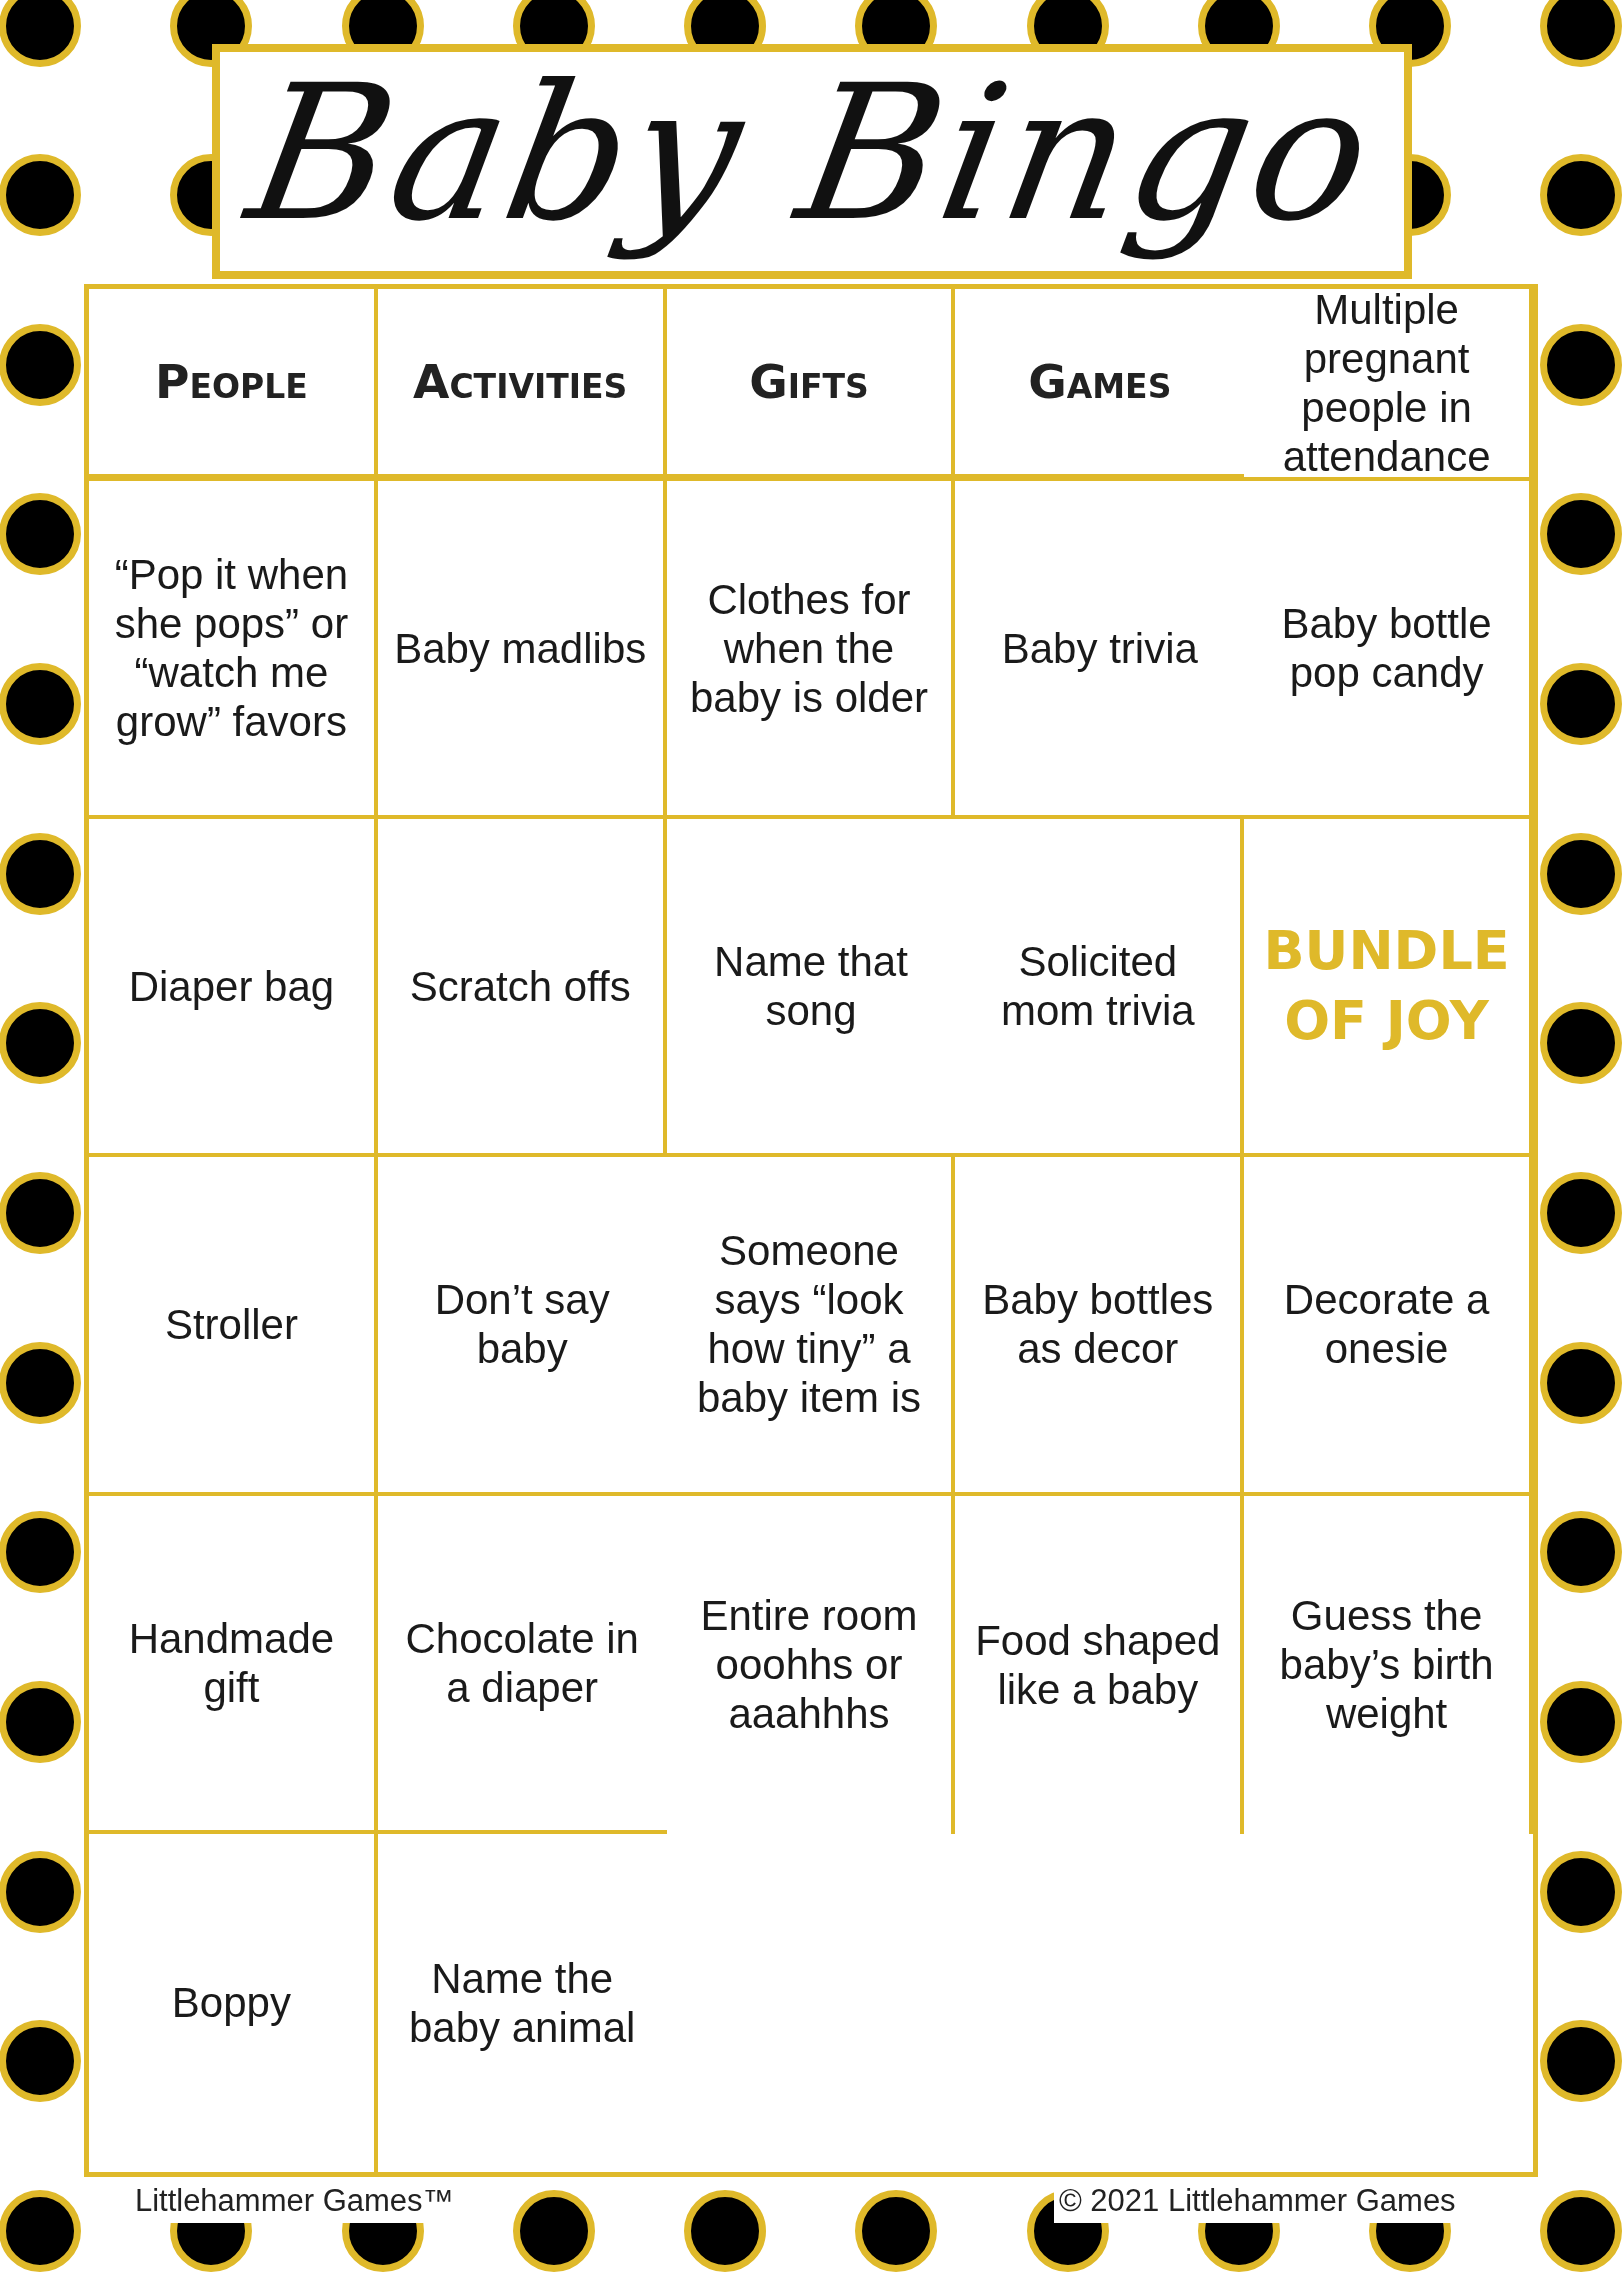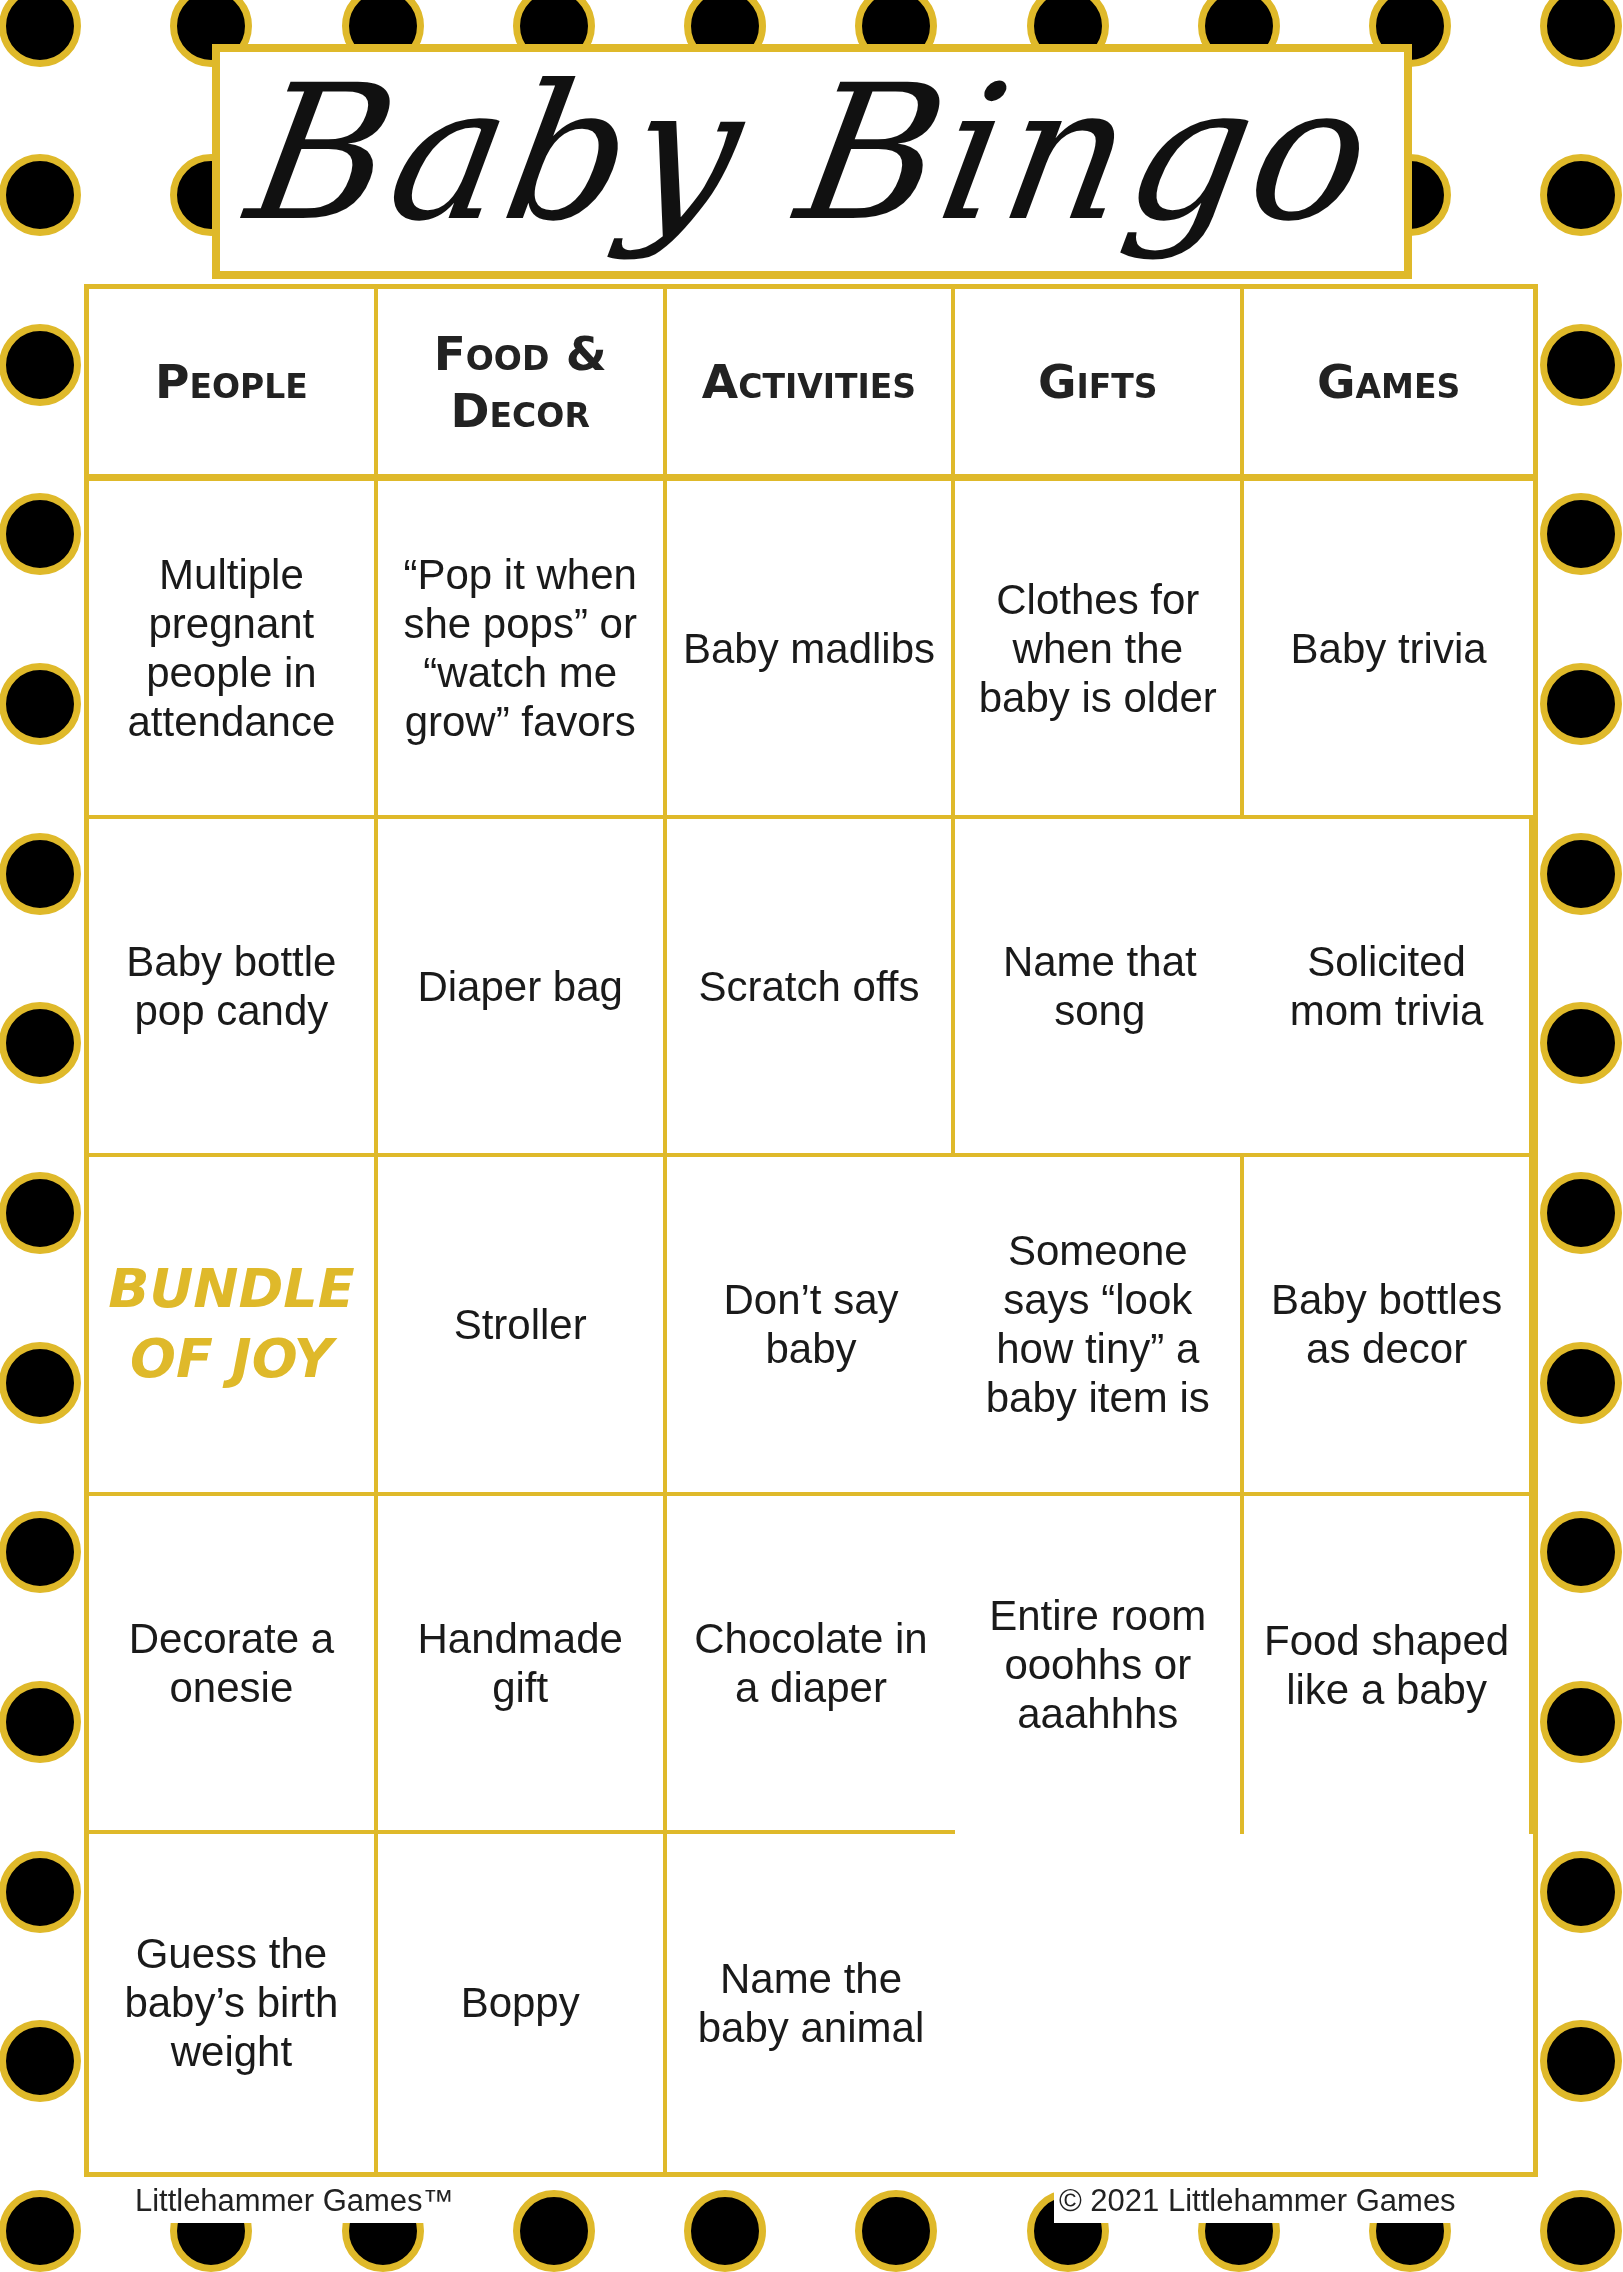"Food & Decor" div.cell { html: <div>Food &amp; Decor</div> -> none }
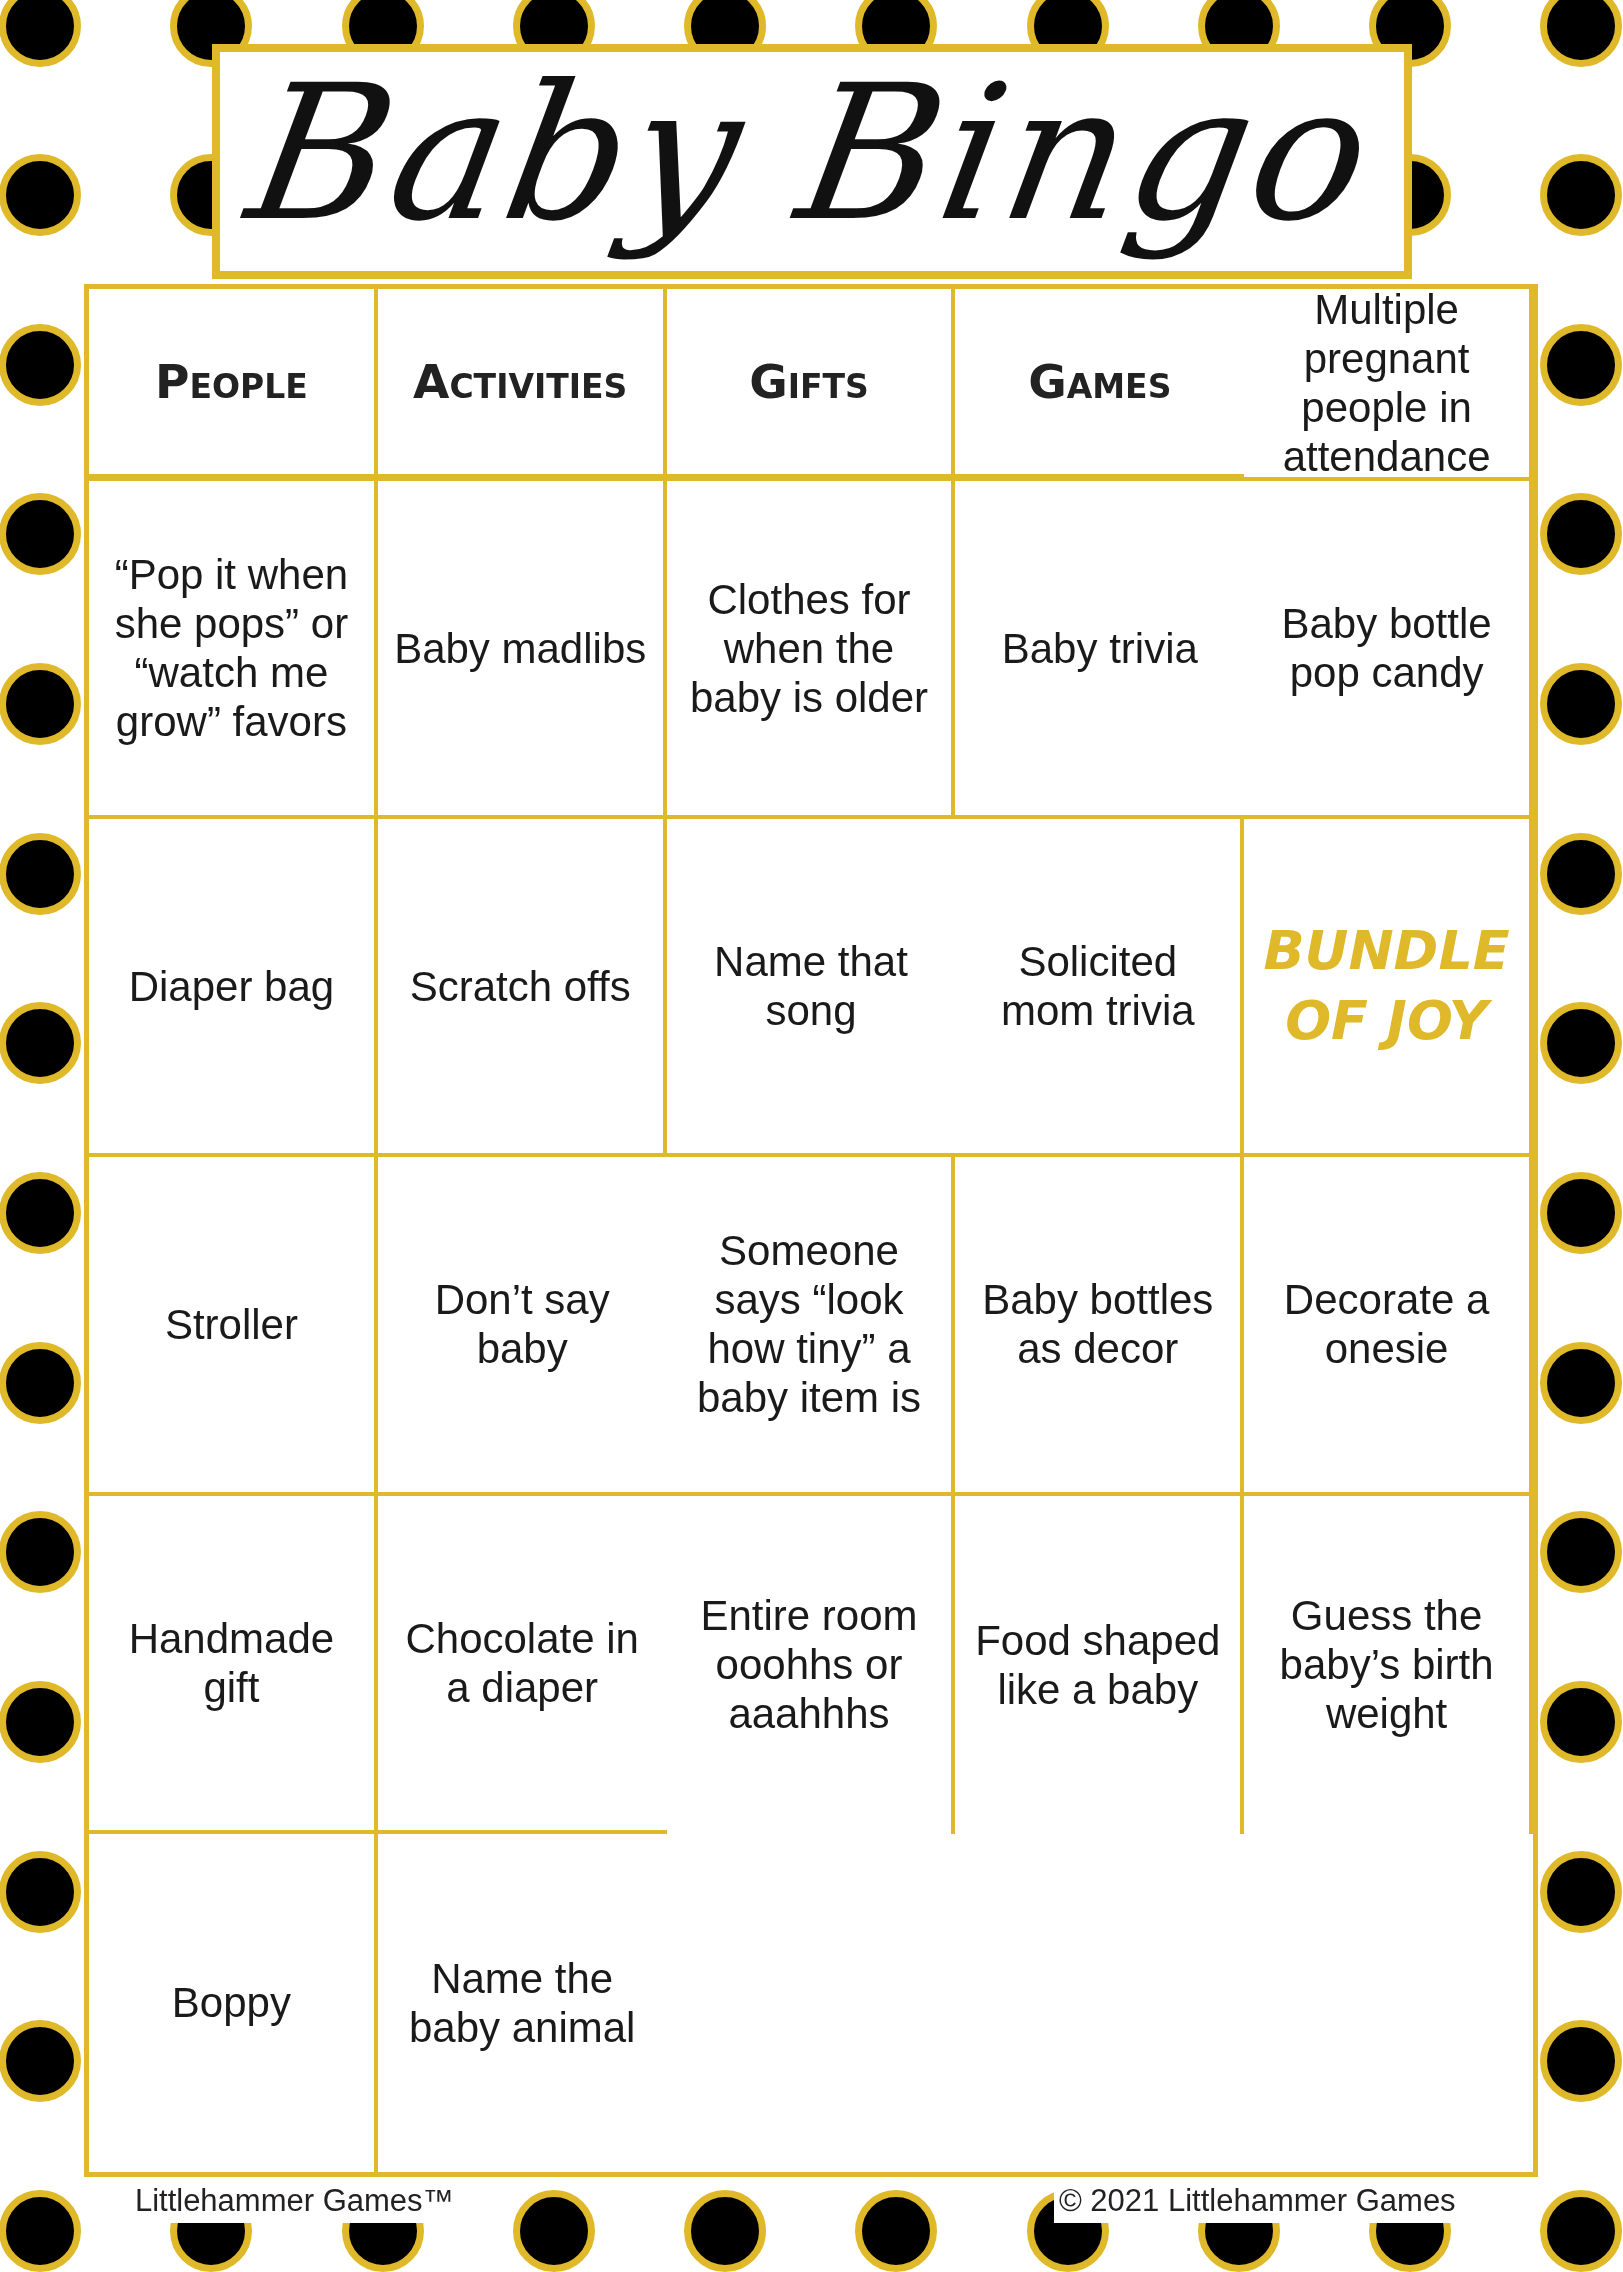"BUNDLE OF JOY" .free { font-style: italic -> none }
